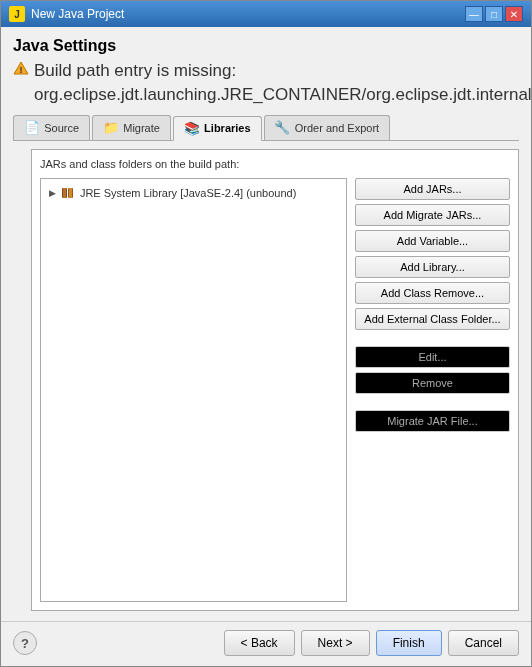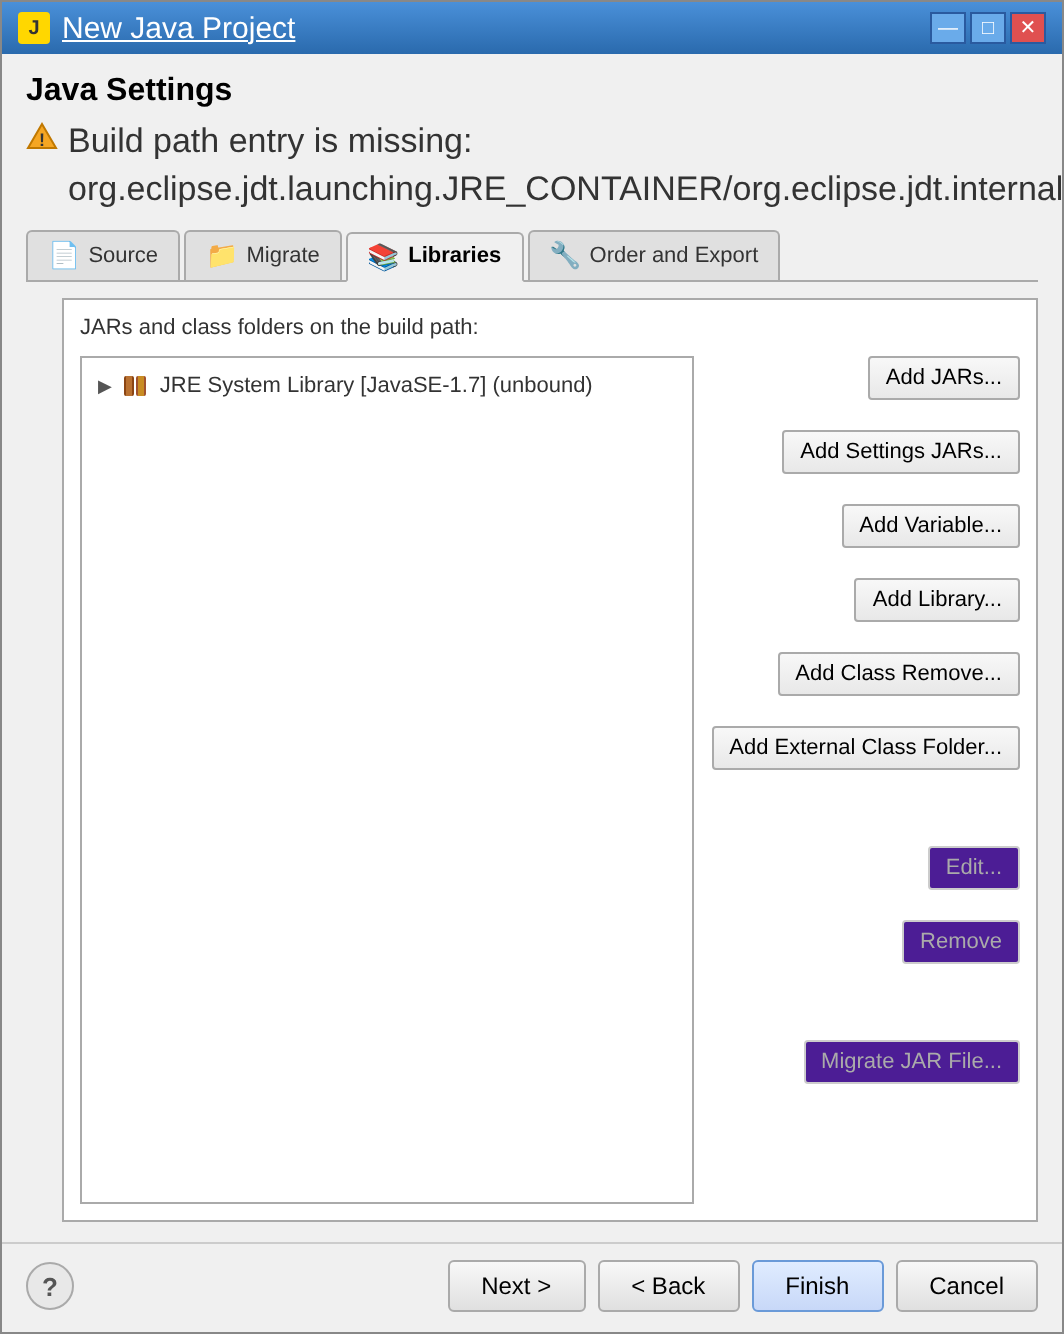"New Java Project" .title-bar-title { font-size: 15px -> 12px; text-decoration: underline -> none }
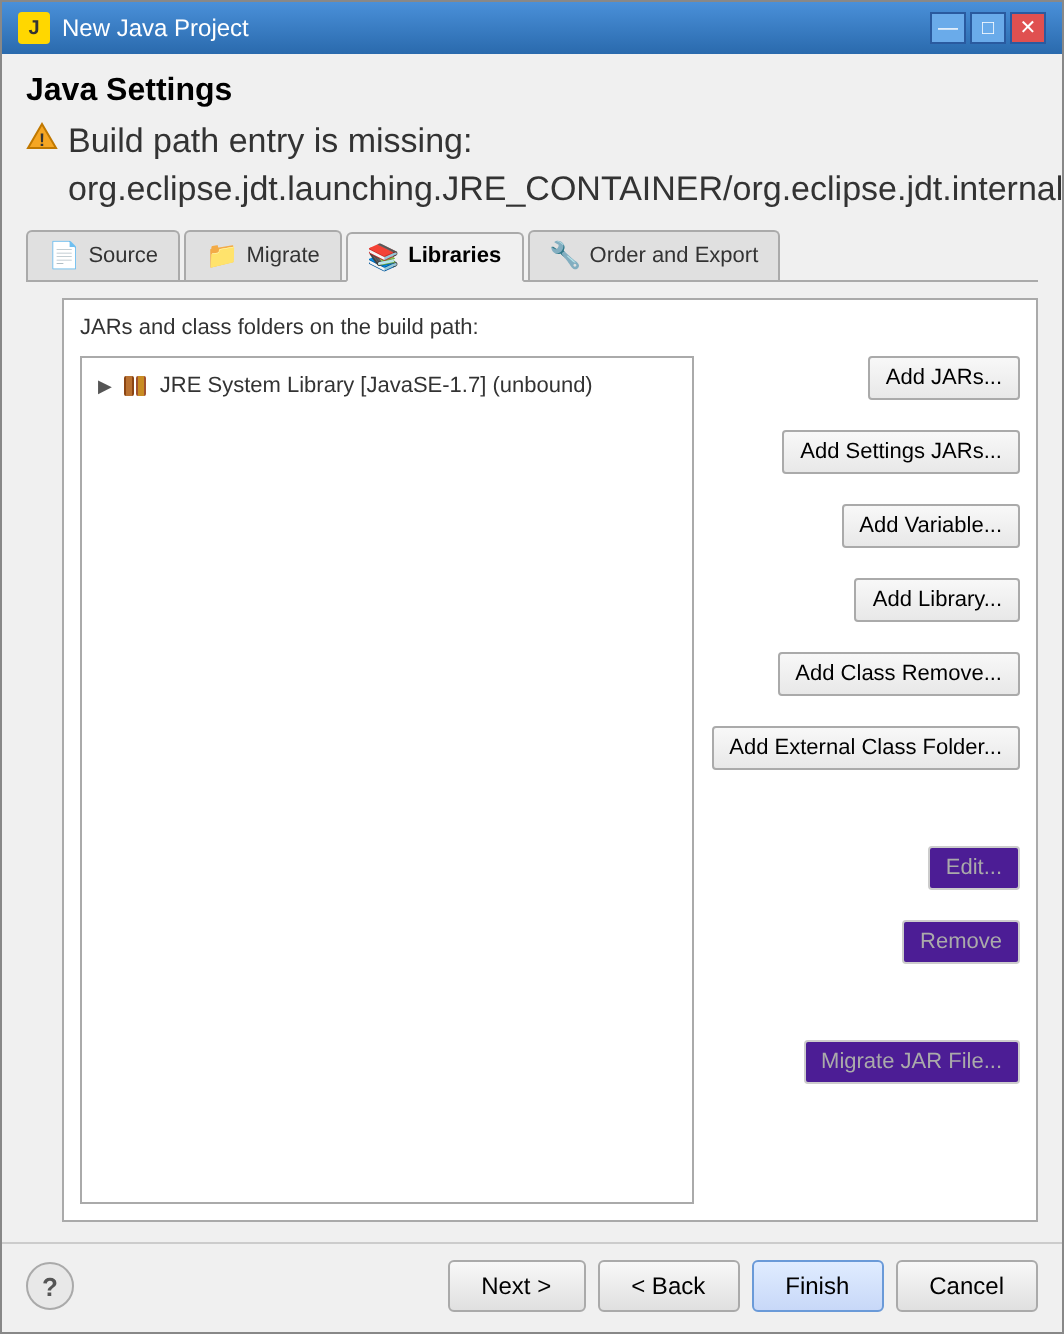"JRE System Library [JavaSE-1.7]" span { text: JavaSE-1.7 -> JavaSE-2.4 }
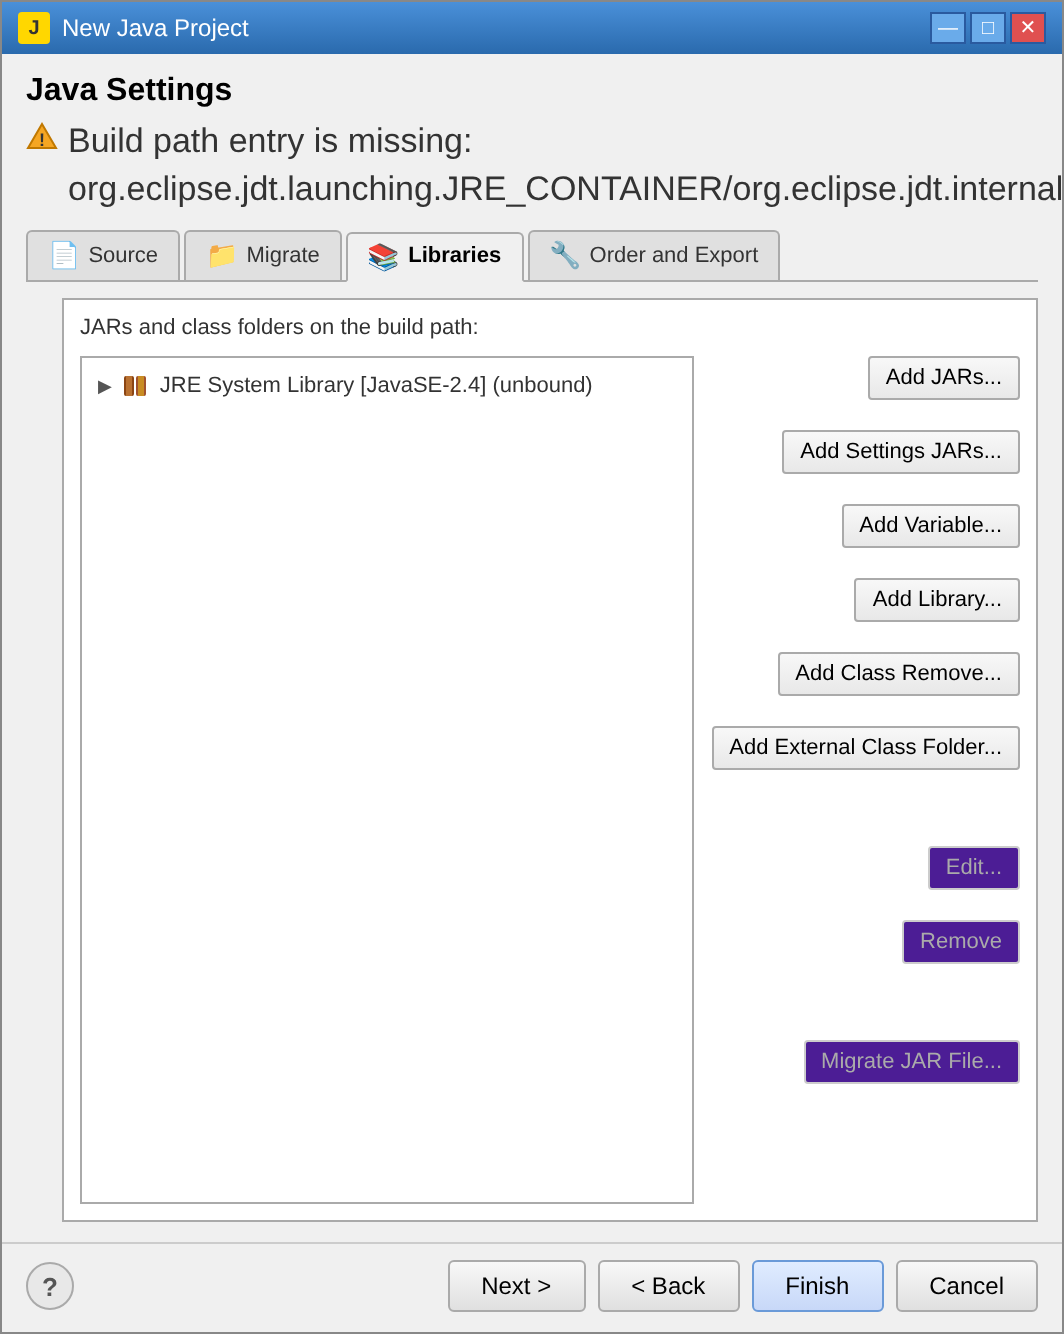"Add JARs..." .buttons-panel { align-items: flex-end -> none; gap: 15px -> 4px }
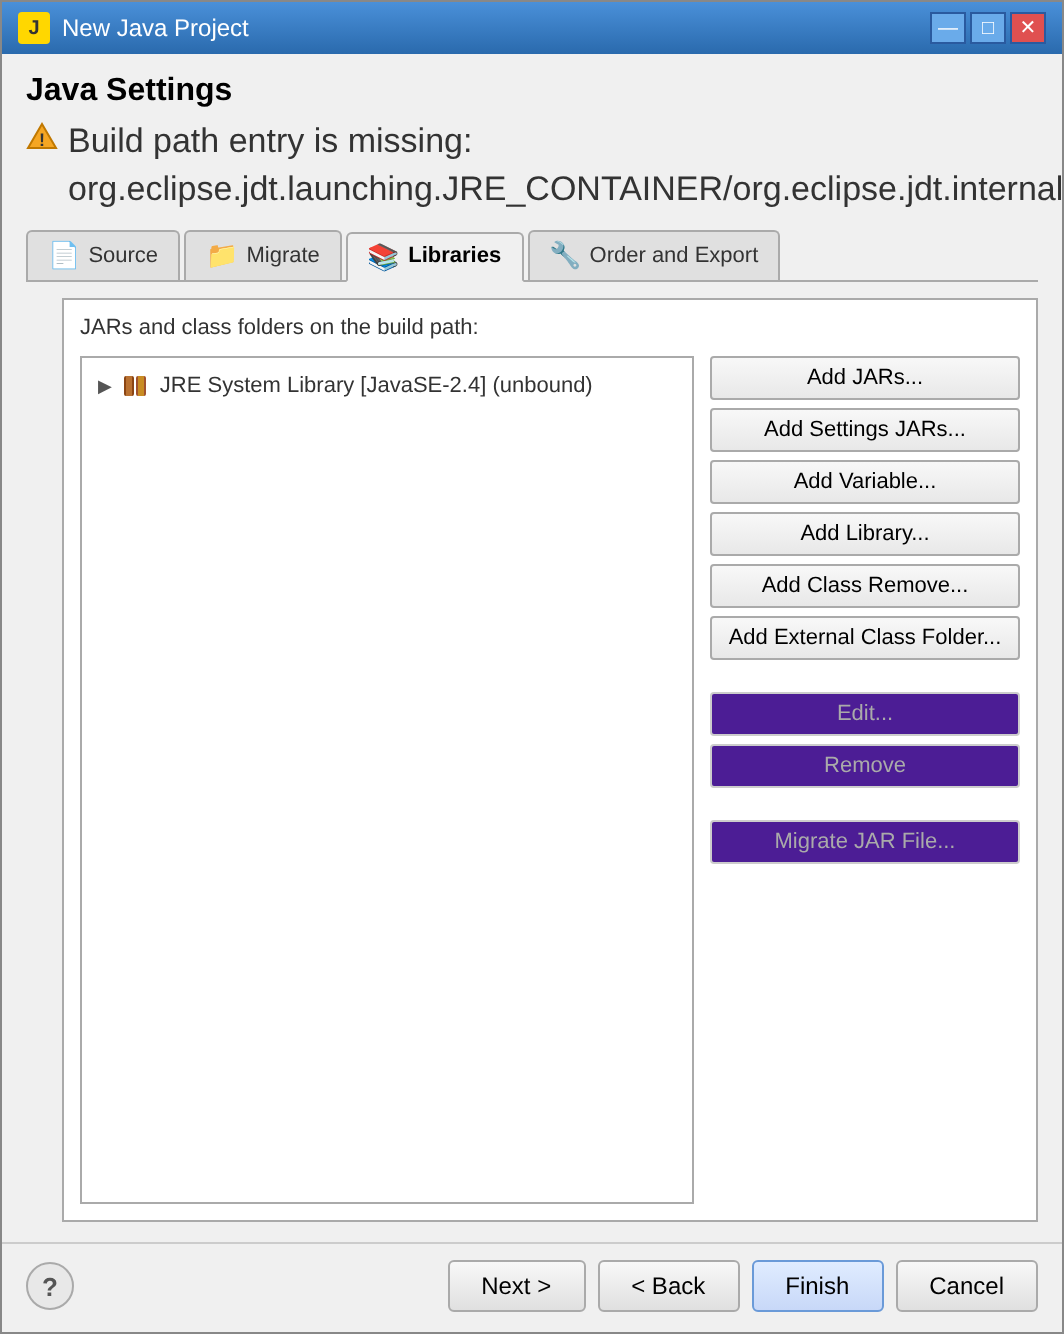"Add Settings JARs..." button.btn { text: Settings -> Migrate }
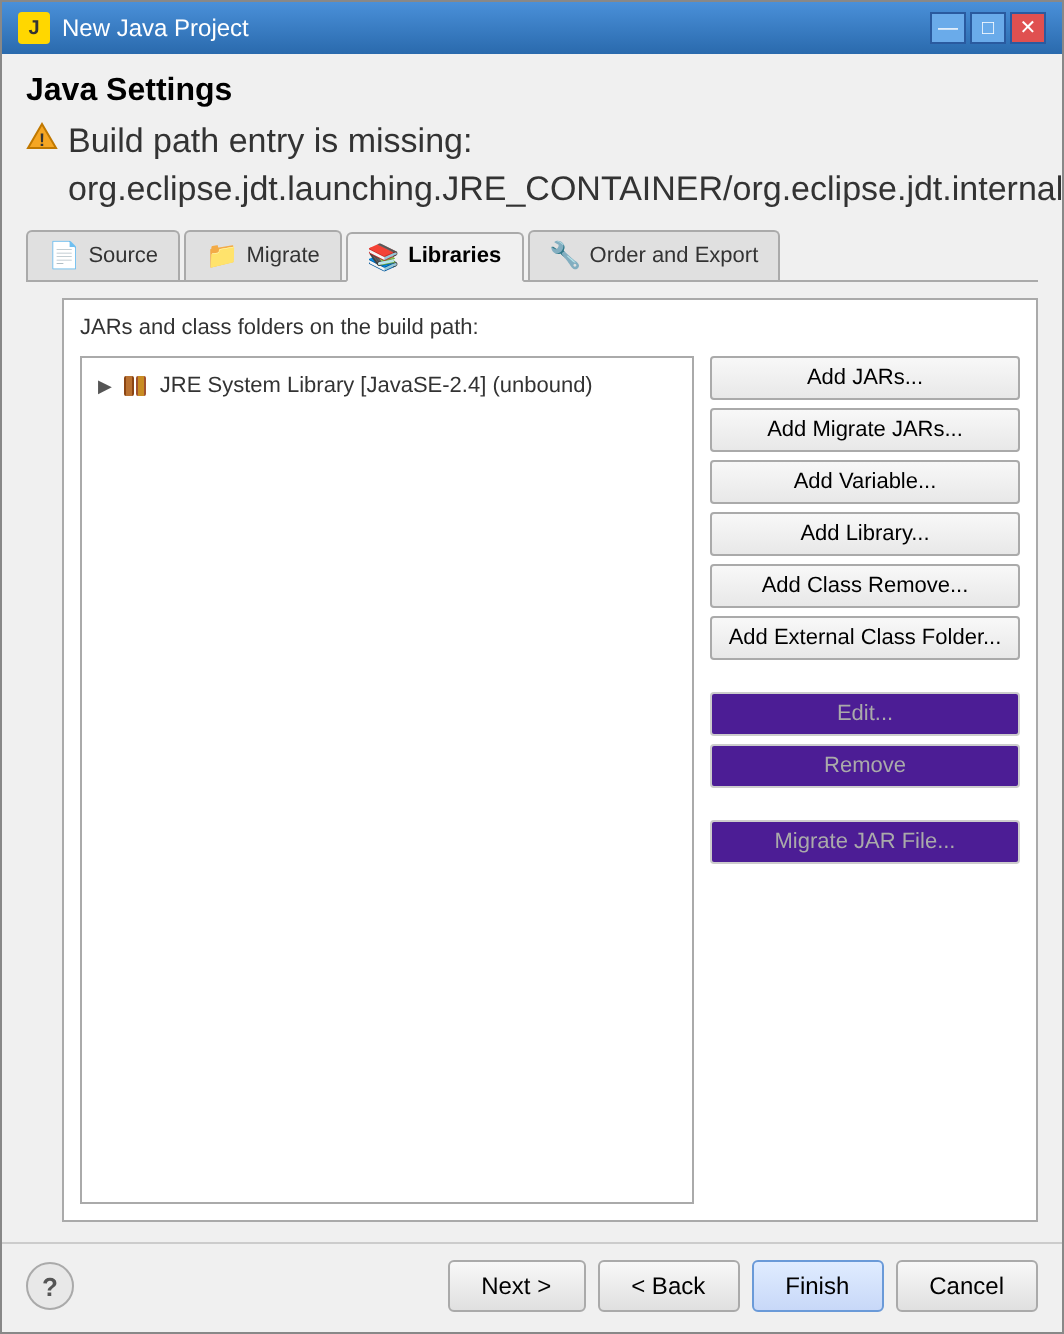"Edit..." .btn:disabled, .btn.disabled { background: #4c1d95 -> #000000 }
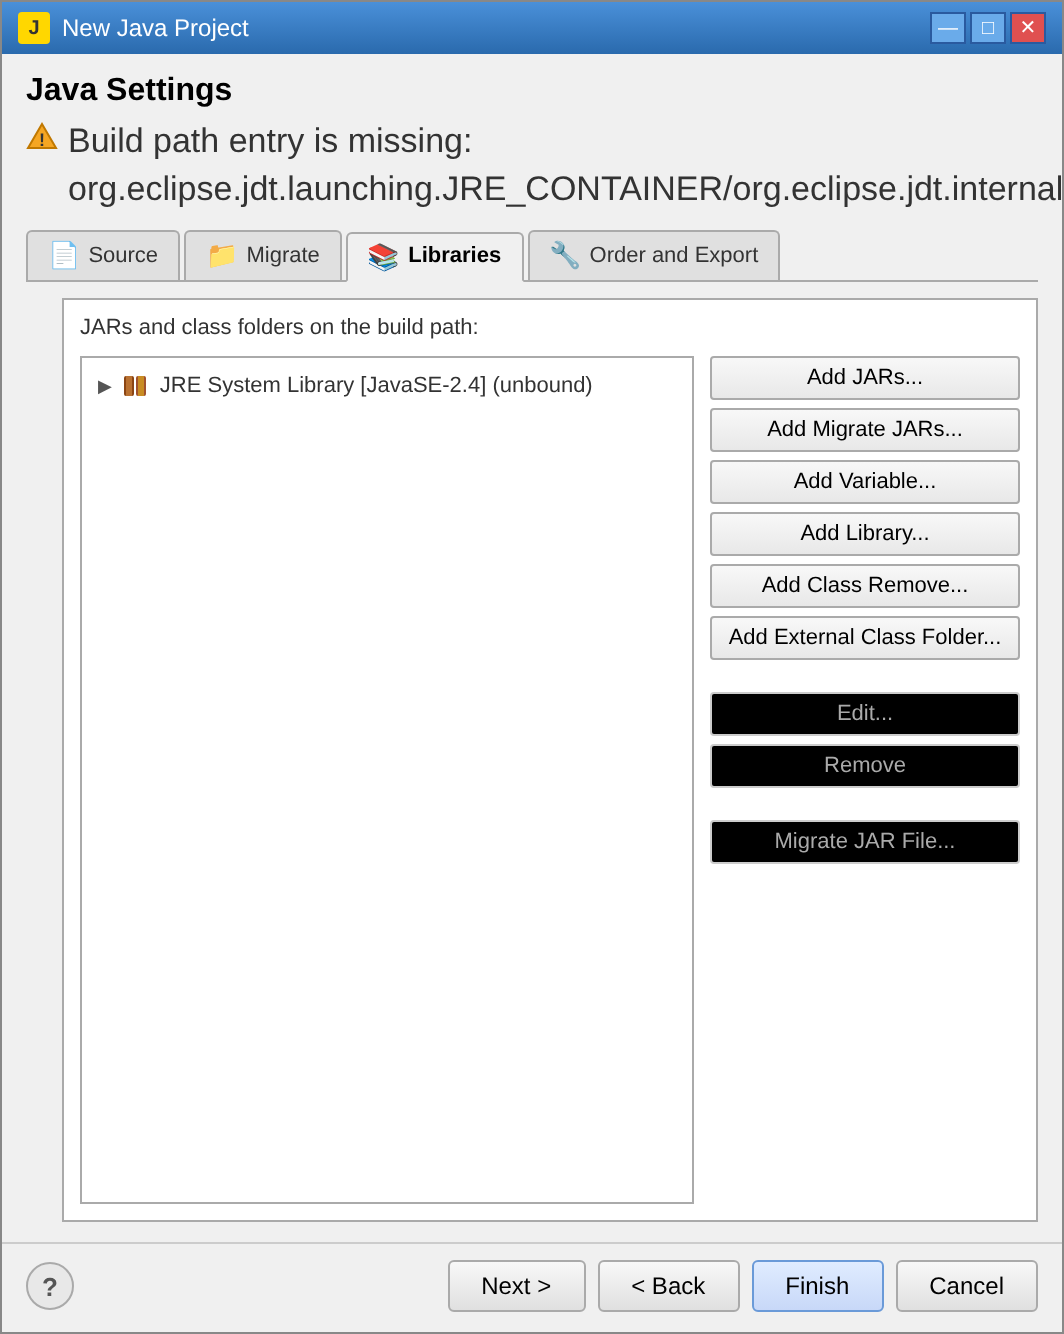"Next >" button.nav-btn { order: before "< Back" -> after "< Back" }
